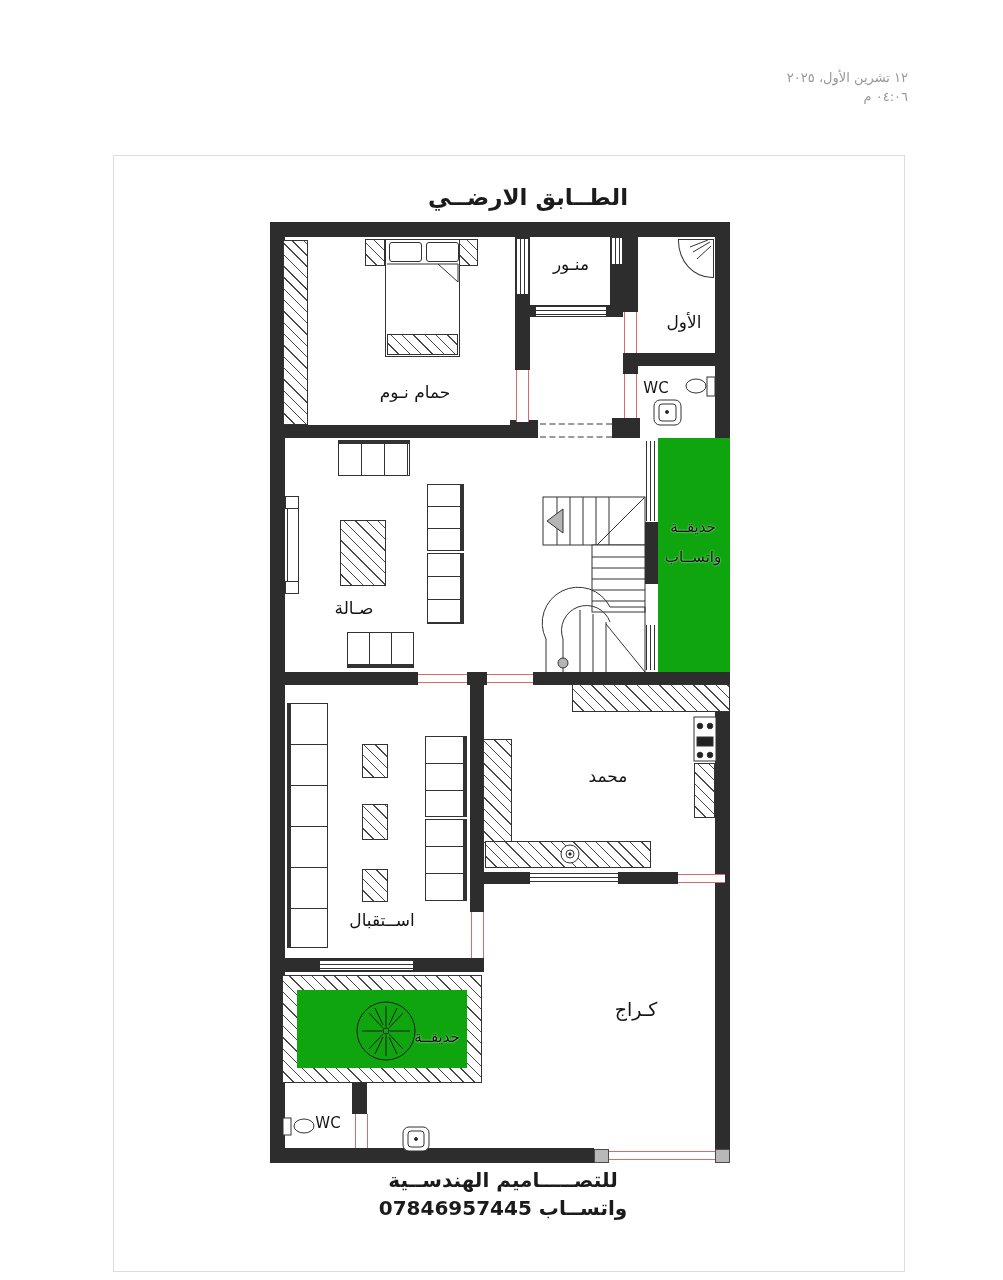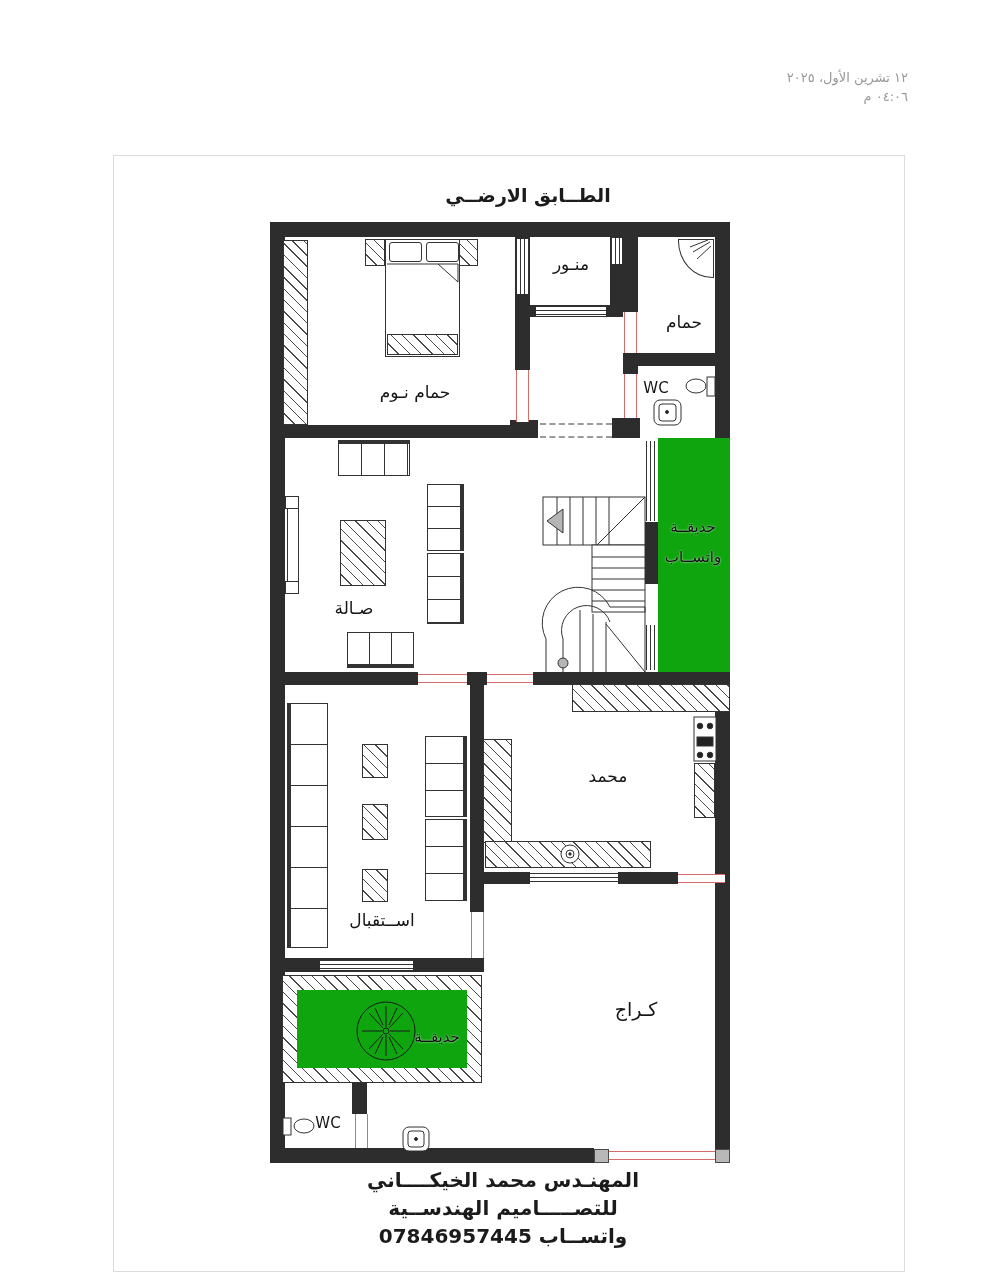"الطــابق الارضــي" .doc-title { font-size: 19px -> 23px }
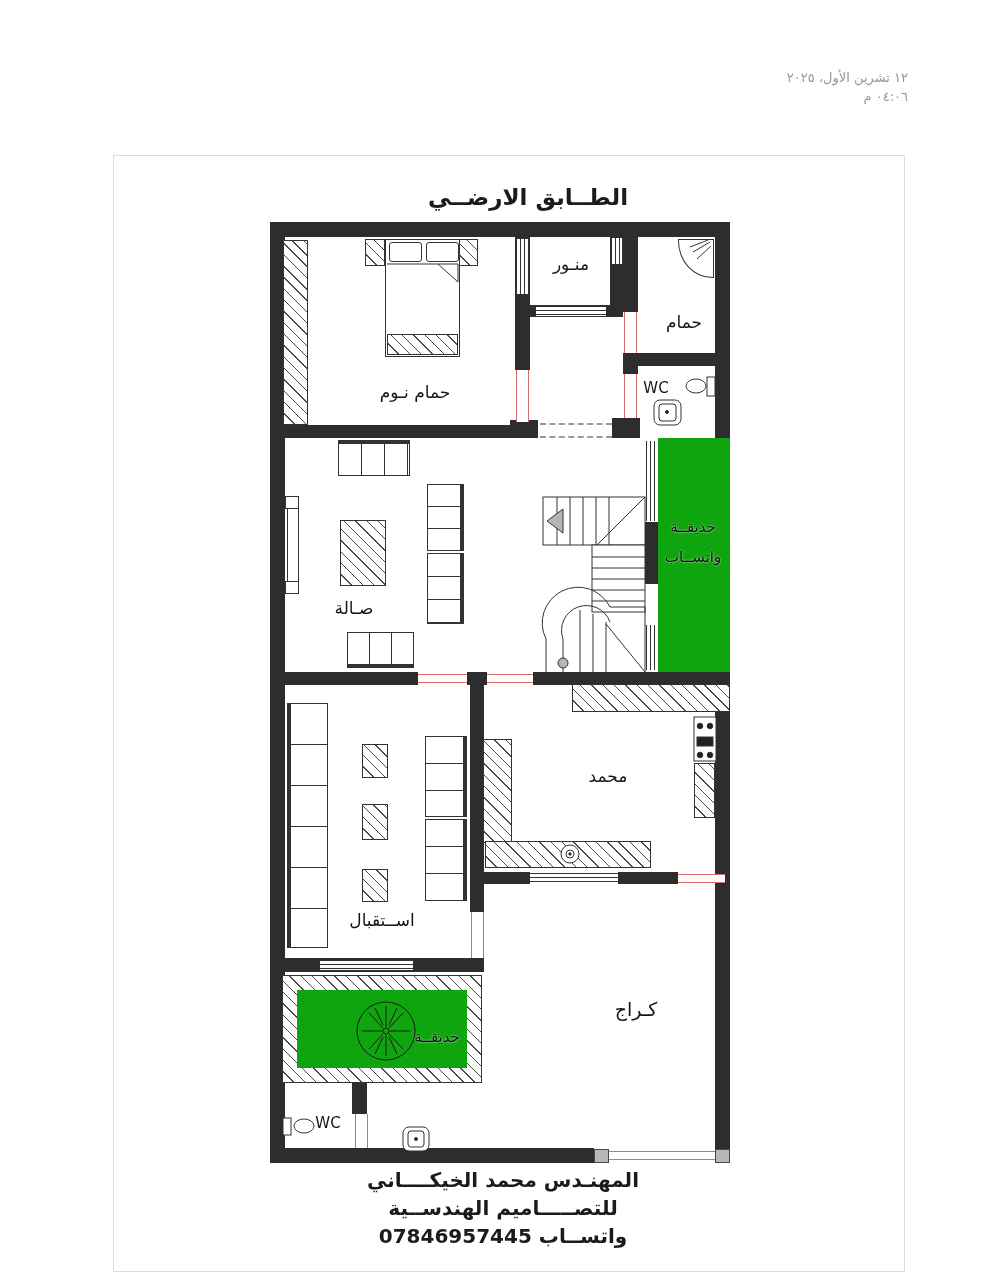"حمام" div.lbl { text: حمام -> الأول }
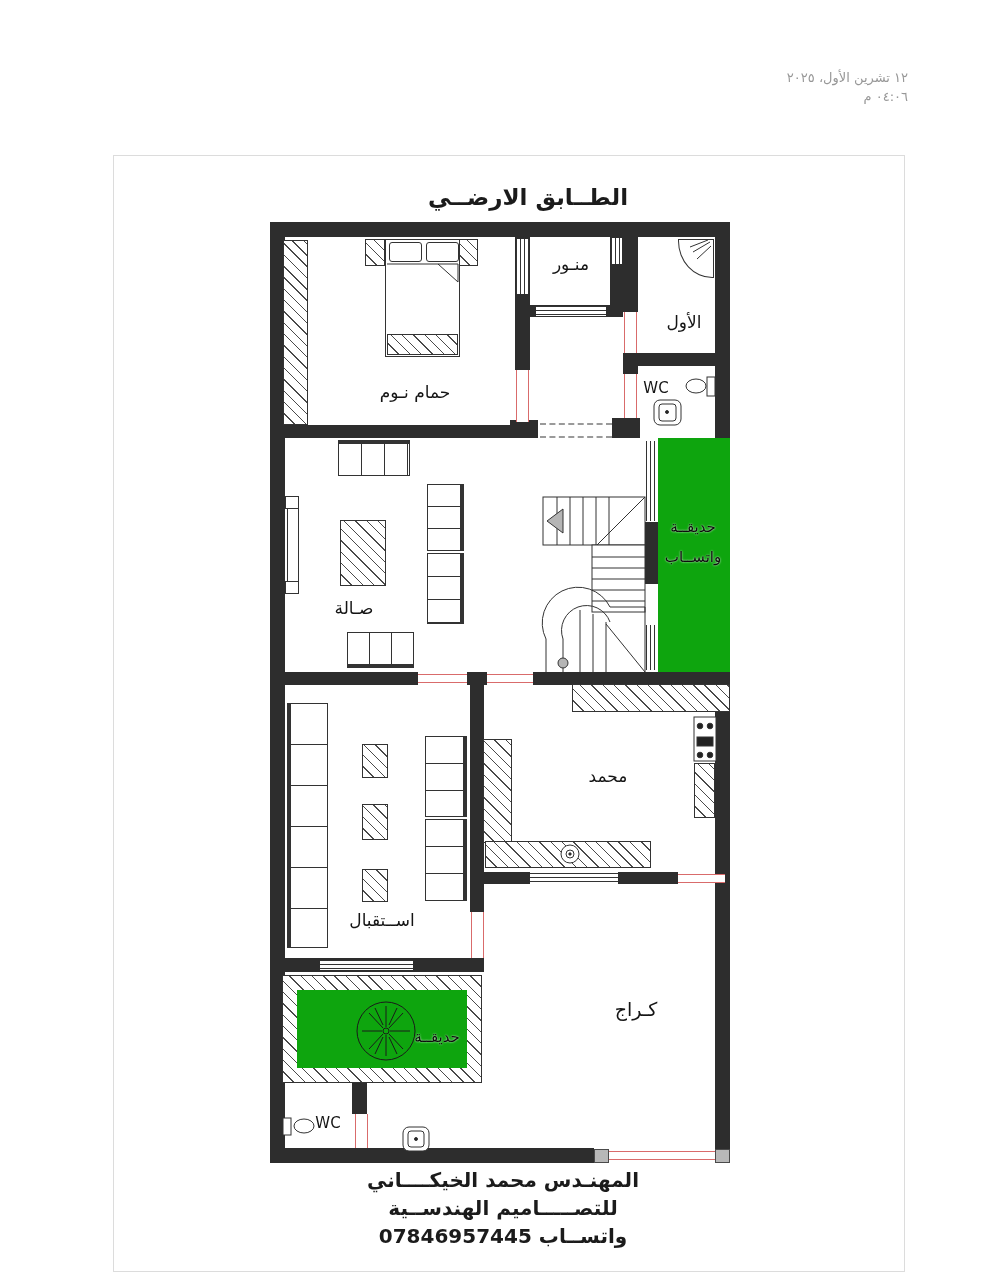"المهنـدس محمد الخيكــــاني" div { html: <div>المهنـدس محمد الخيكــــاني</div> -> none }
